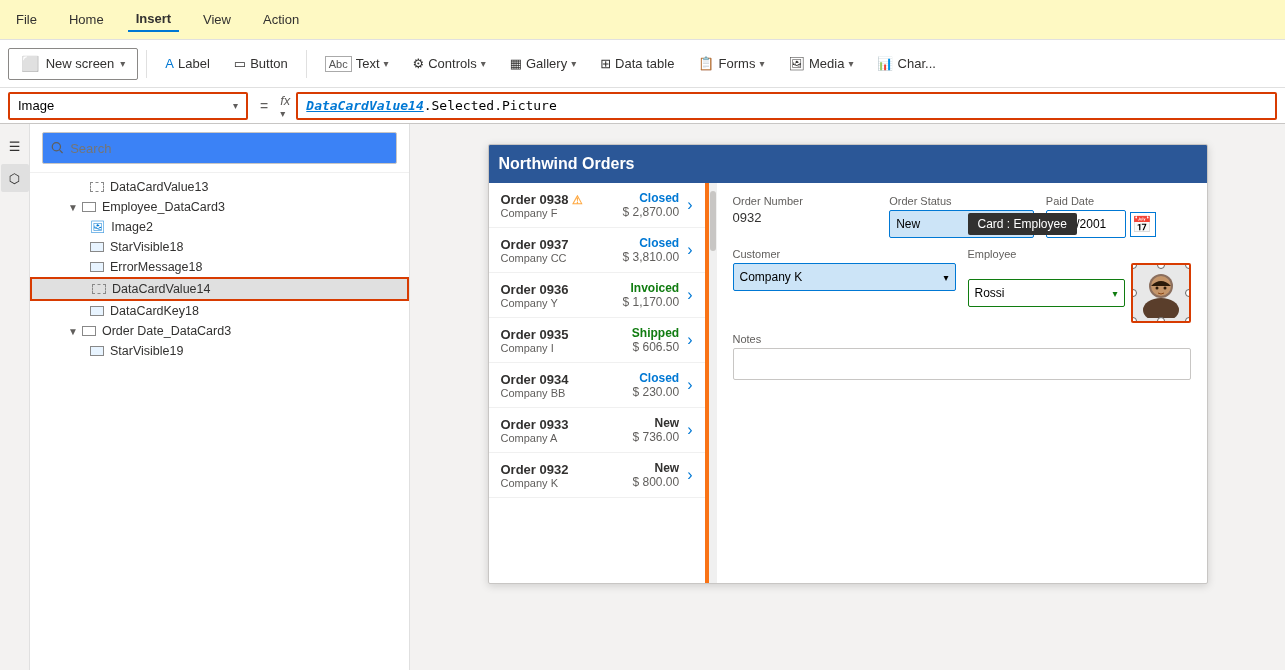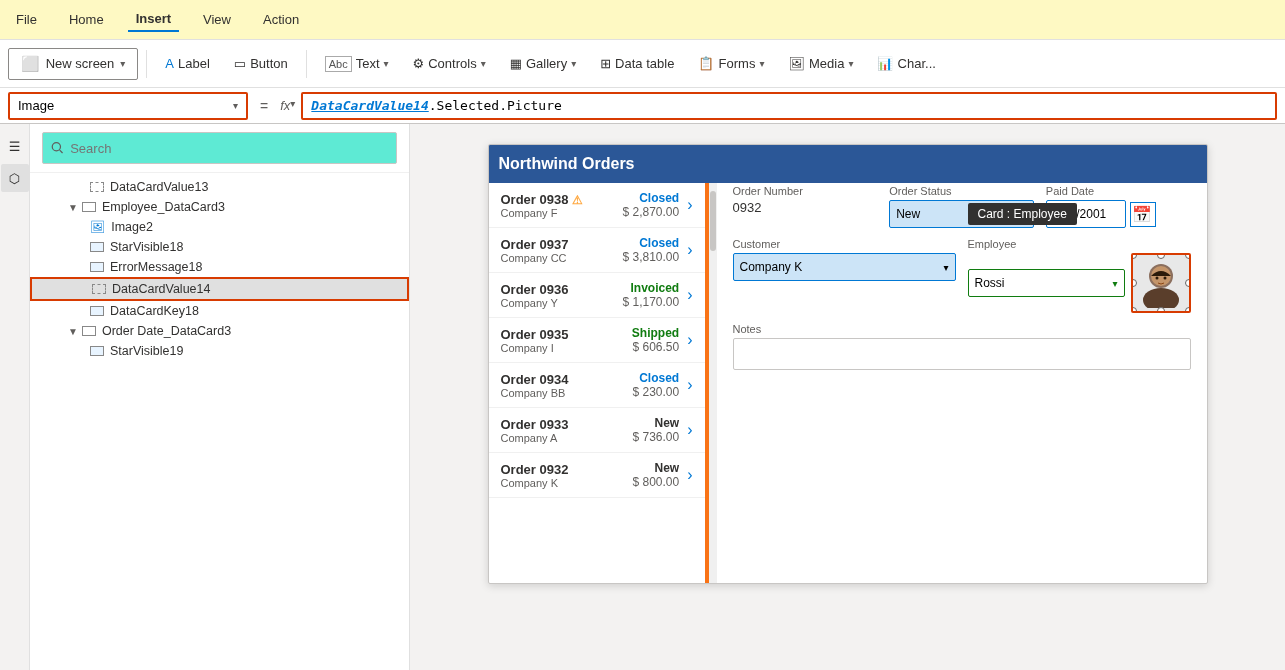"fx" .formula-fx { flex-direction: none -> column }
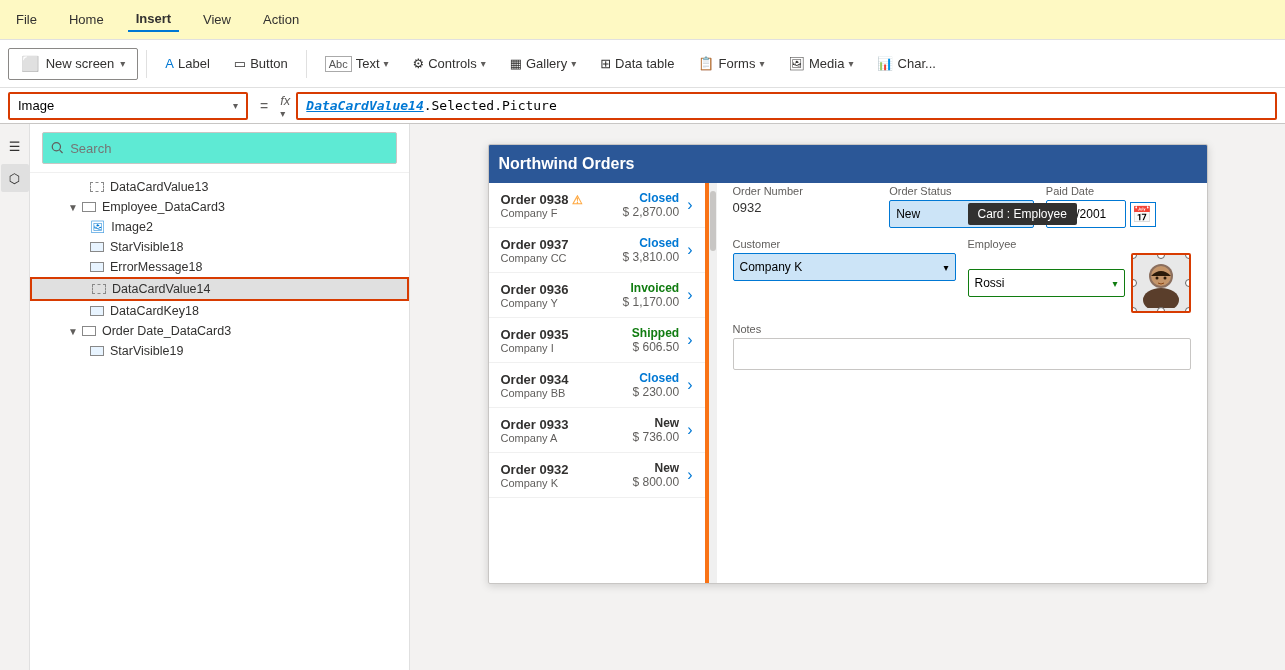"Search" .tree-search-box { background: #5eead4 -> #3b82f6 }
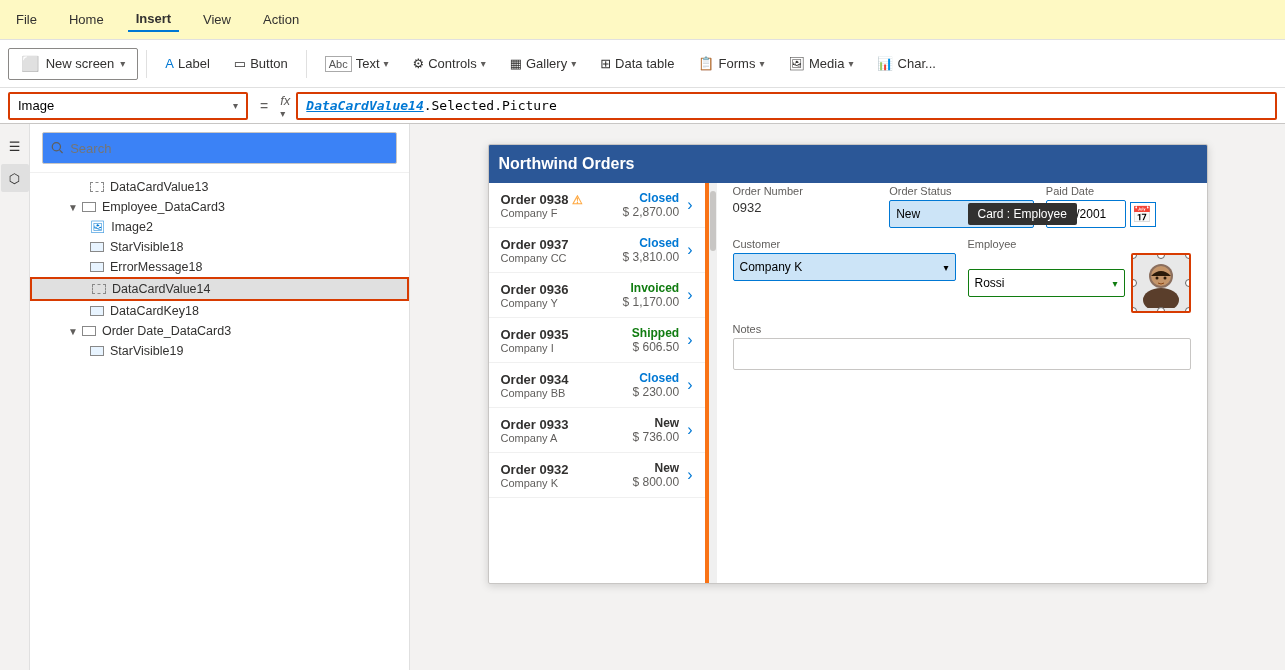"Order Number" .order-detail { padding: 2px 16px -> 12px 16px }
